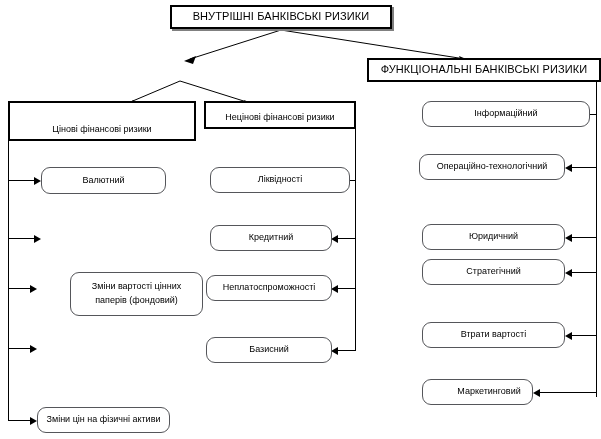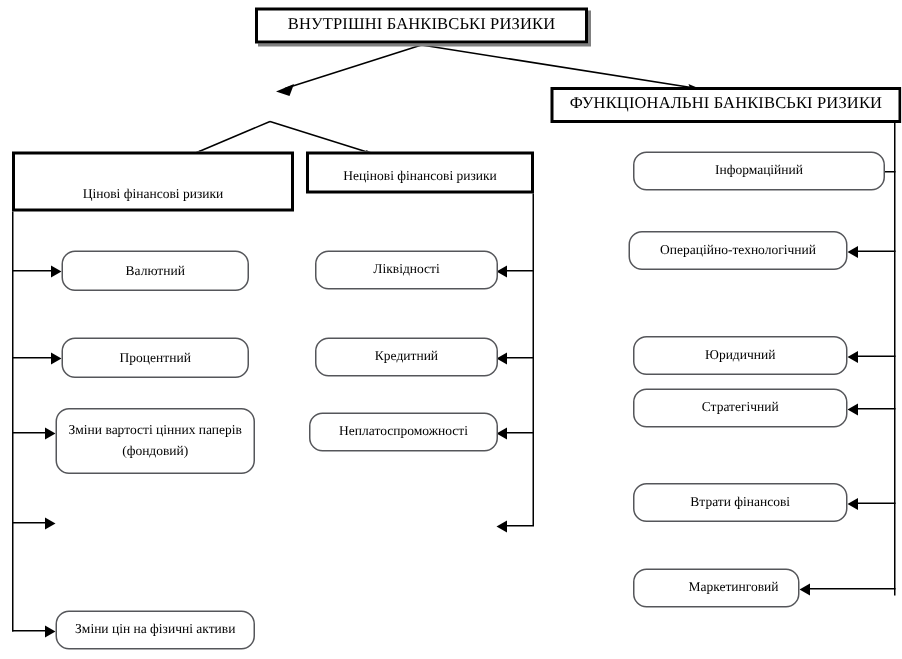"ВНУТРІШНІ БАНКІВСЬКІ РИЗИКИ" #diagram-root { font-family: Liberation Serif, serif -> Liberation Sans, sans-serif }
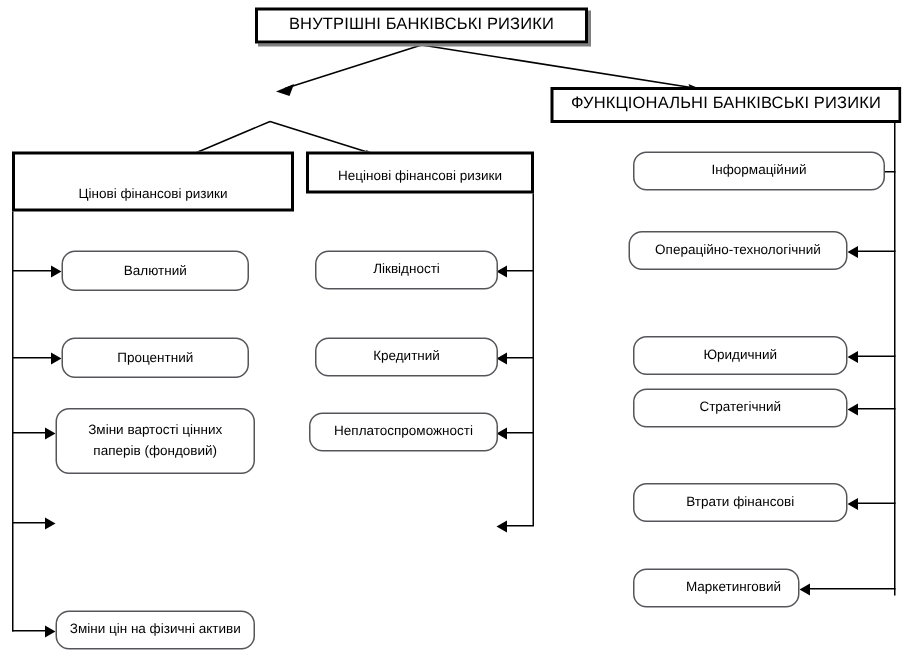"Ліквідності" div.node { width: 122px -> 140px }
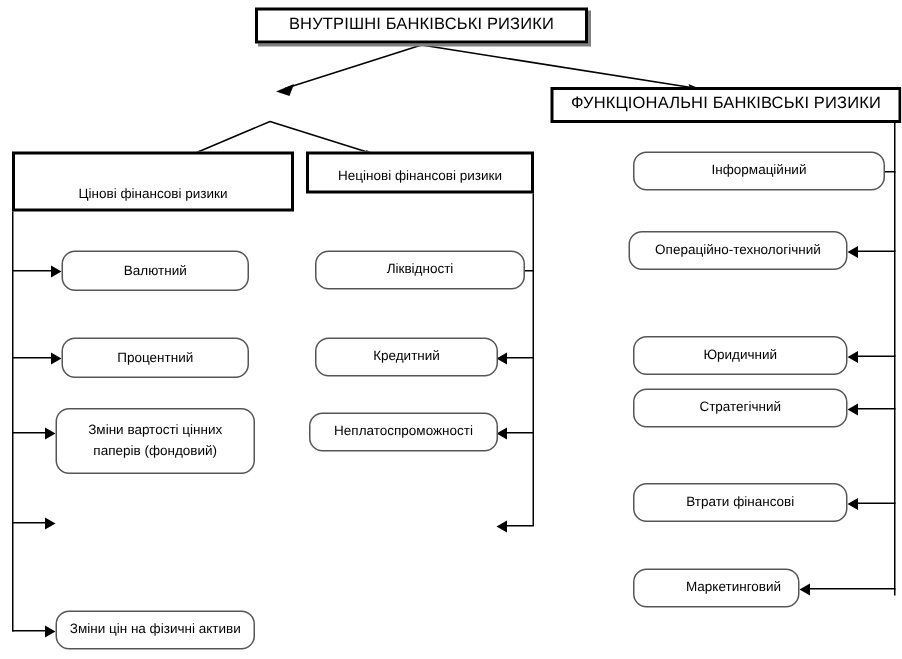"Процентний" div.node { html: <div>Процентний</div> -> none }
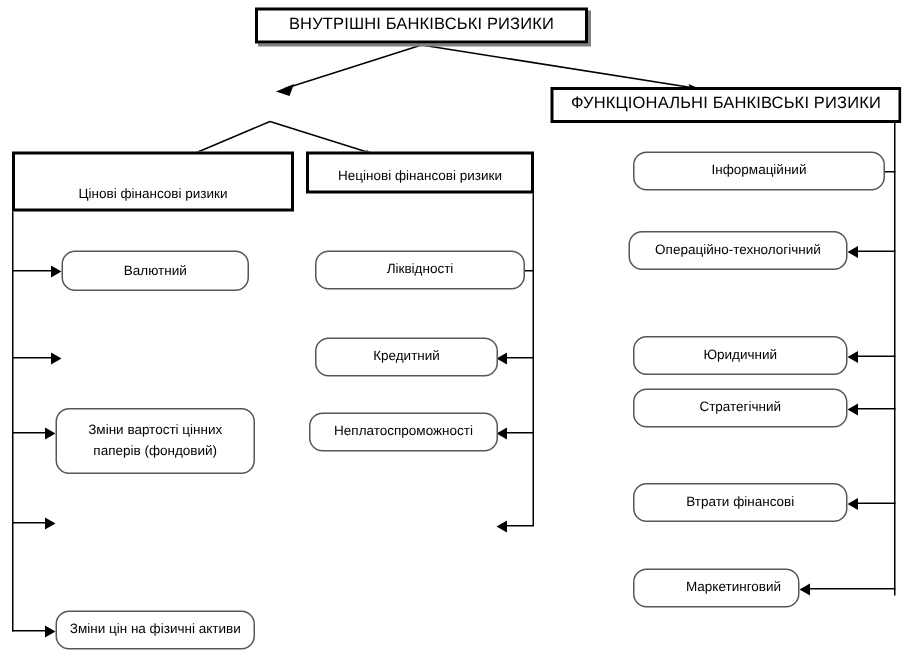"Зміни вартості цінних паперів (фондовий)" .leaf-node.two-line { margin-left: none -> 33px }
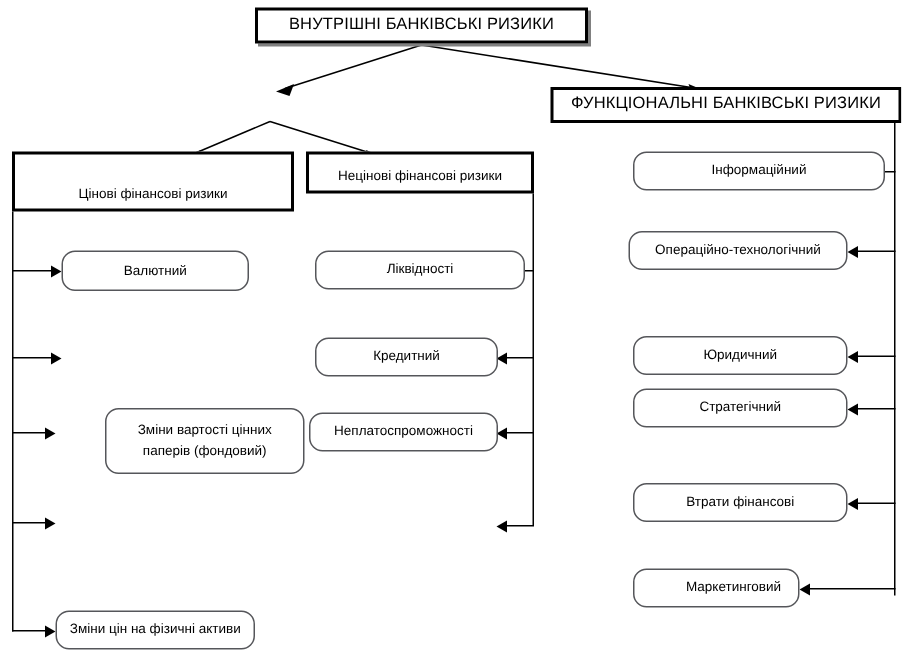"Втрати фінансові" div.node { text: фінансові -> вартості }
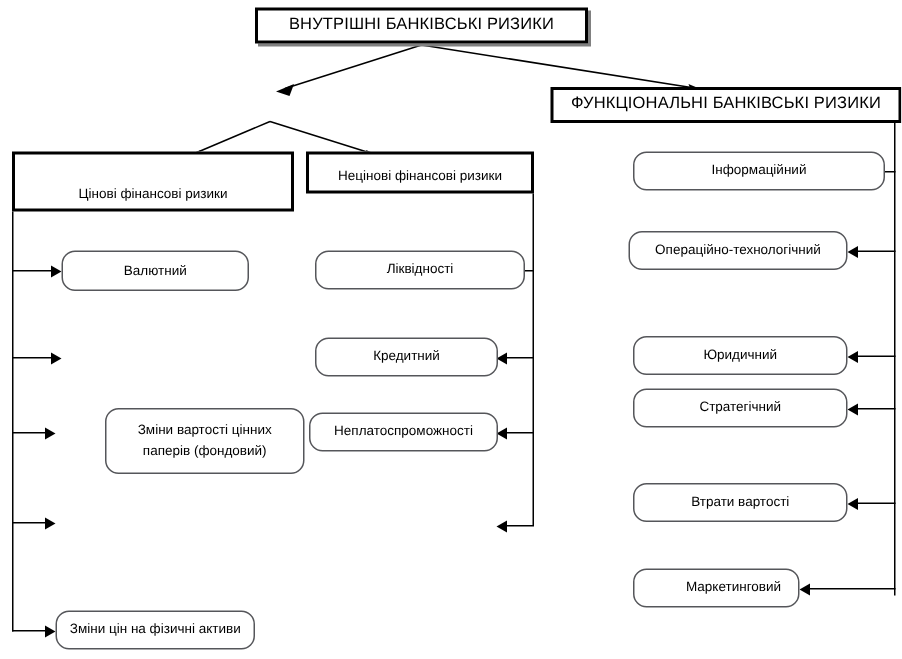"Базисний" div.node { html: none -> <div>Базисний</div> }
